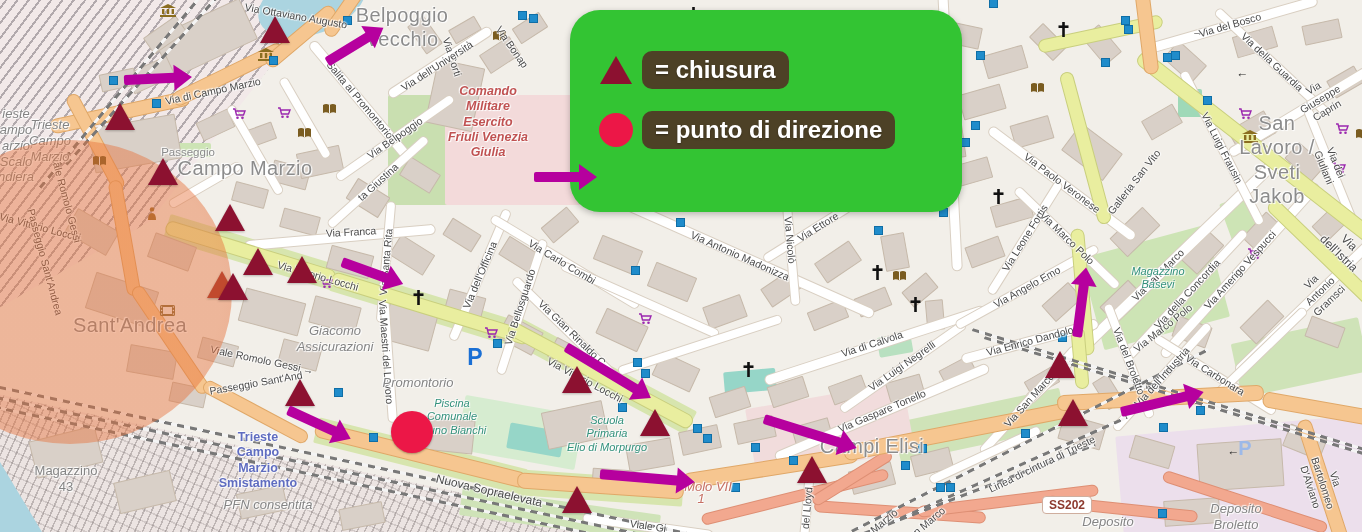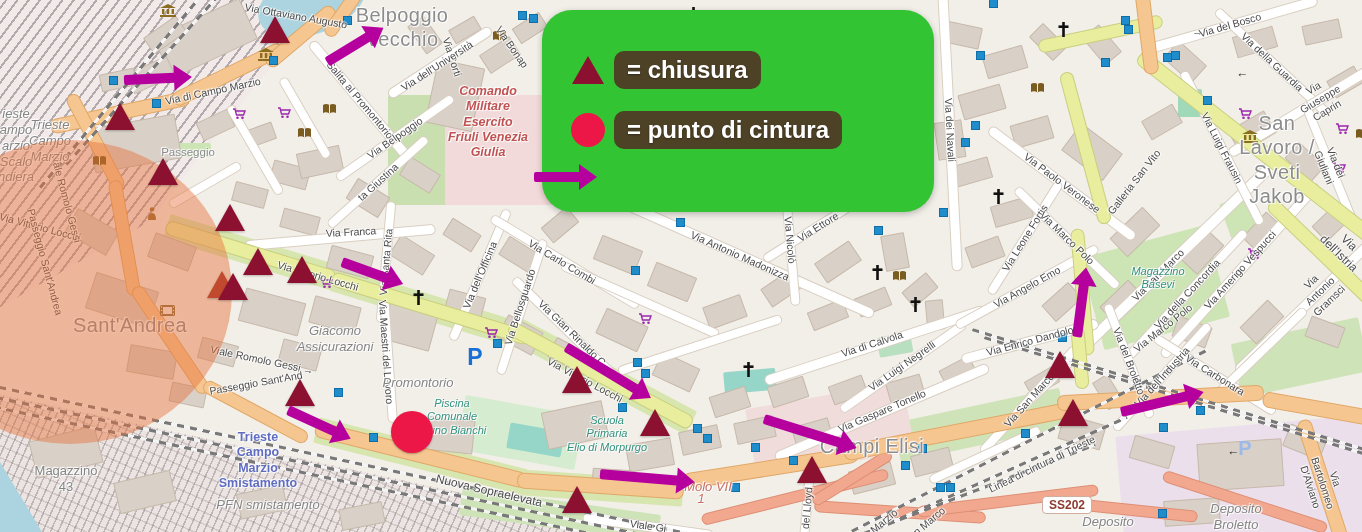"= chiusura" #legend { left: 542px -> 570px }
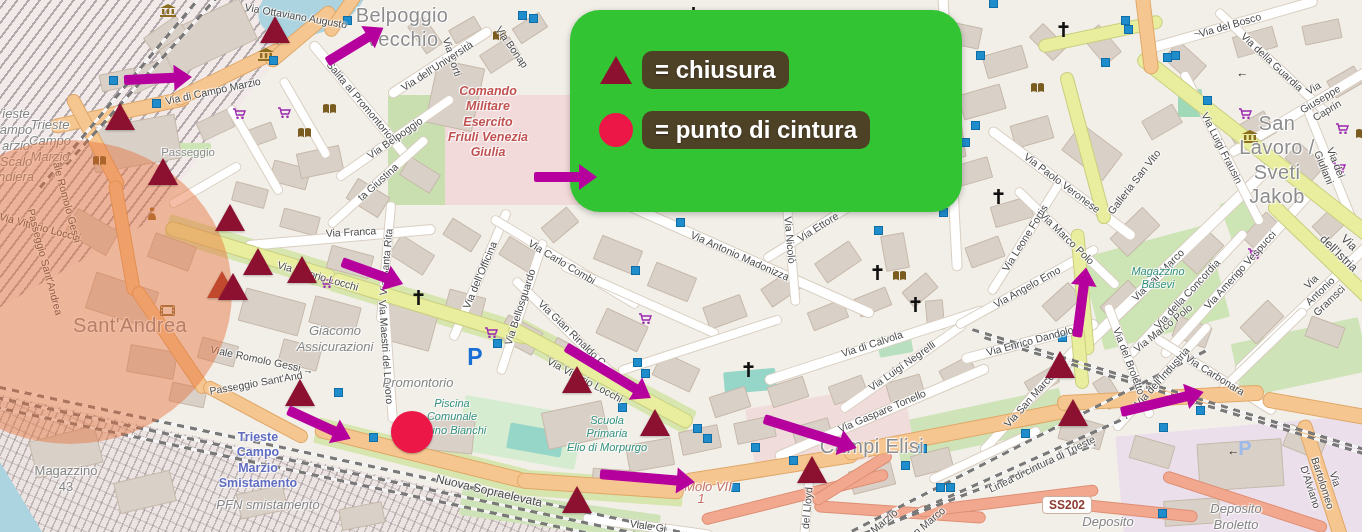"= punto di cintura" span.lg-pill { text: cintura -> direzione }
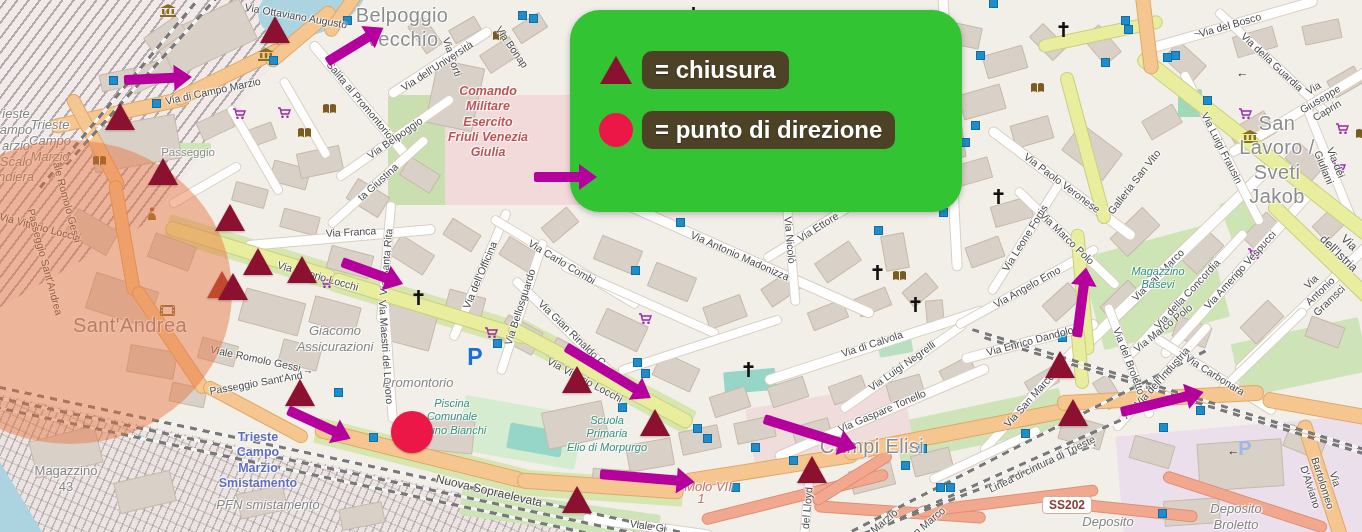"Campo Marzio" div.lbl { html: none -> <div>Campo Marzio</div> }
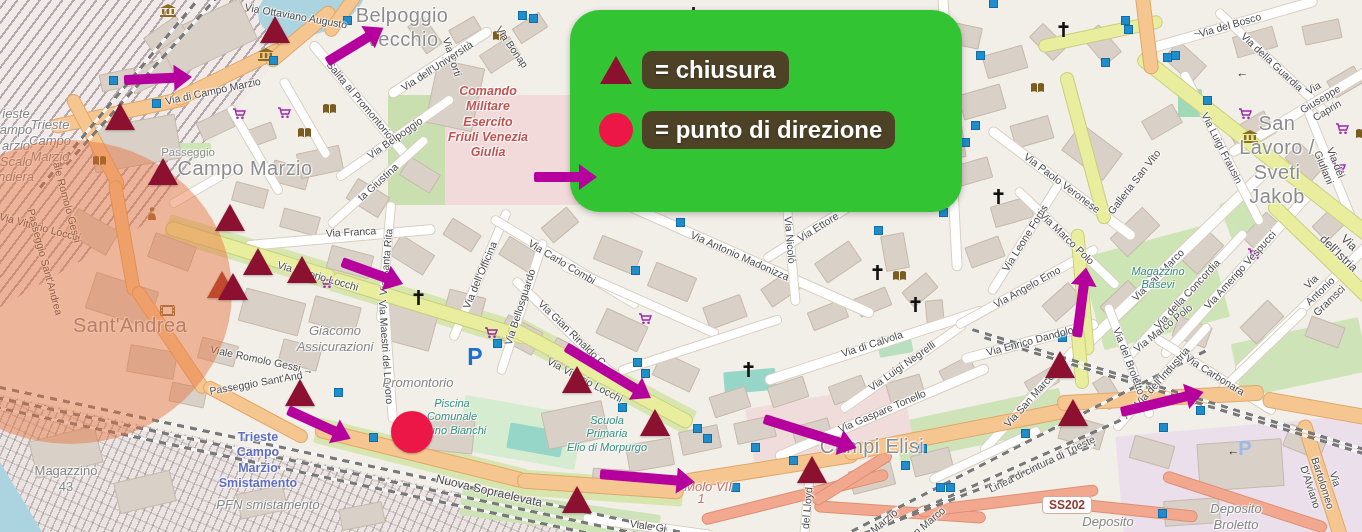"PFN smistamento" div.lbl { text: smistamento -> consentita }
